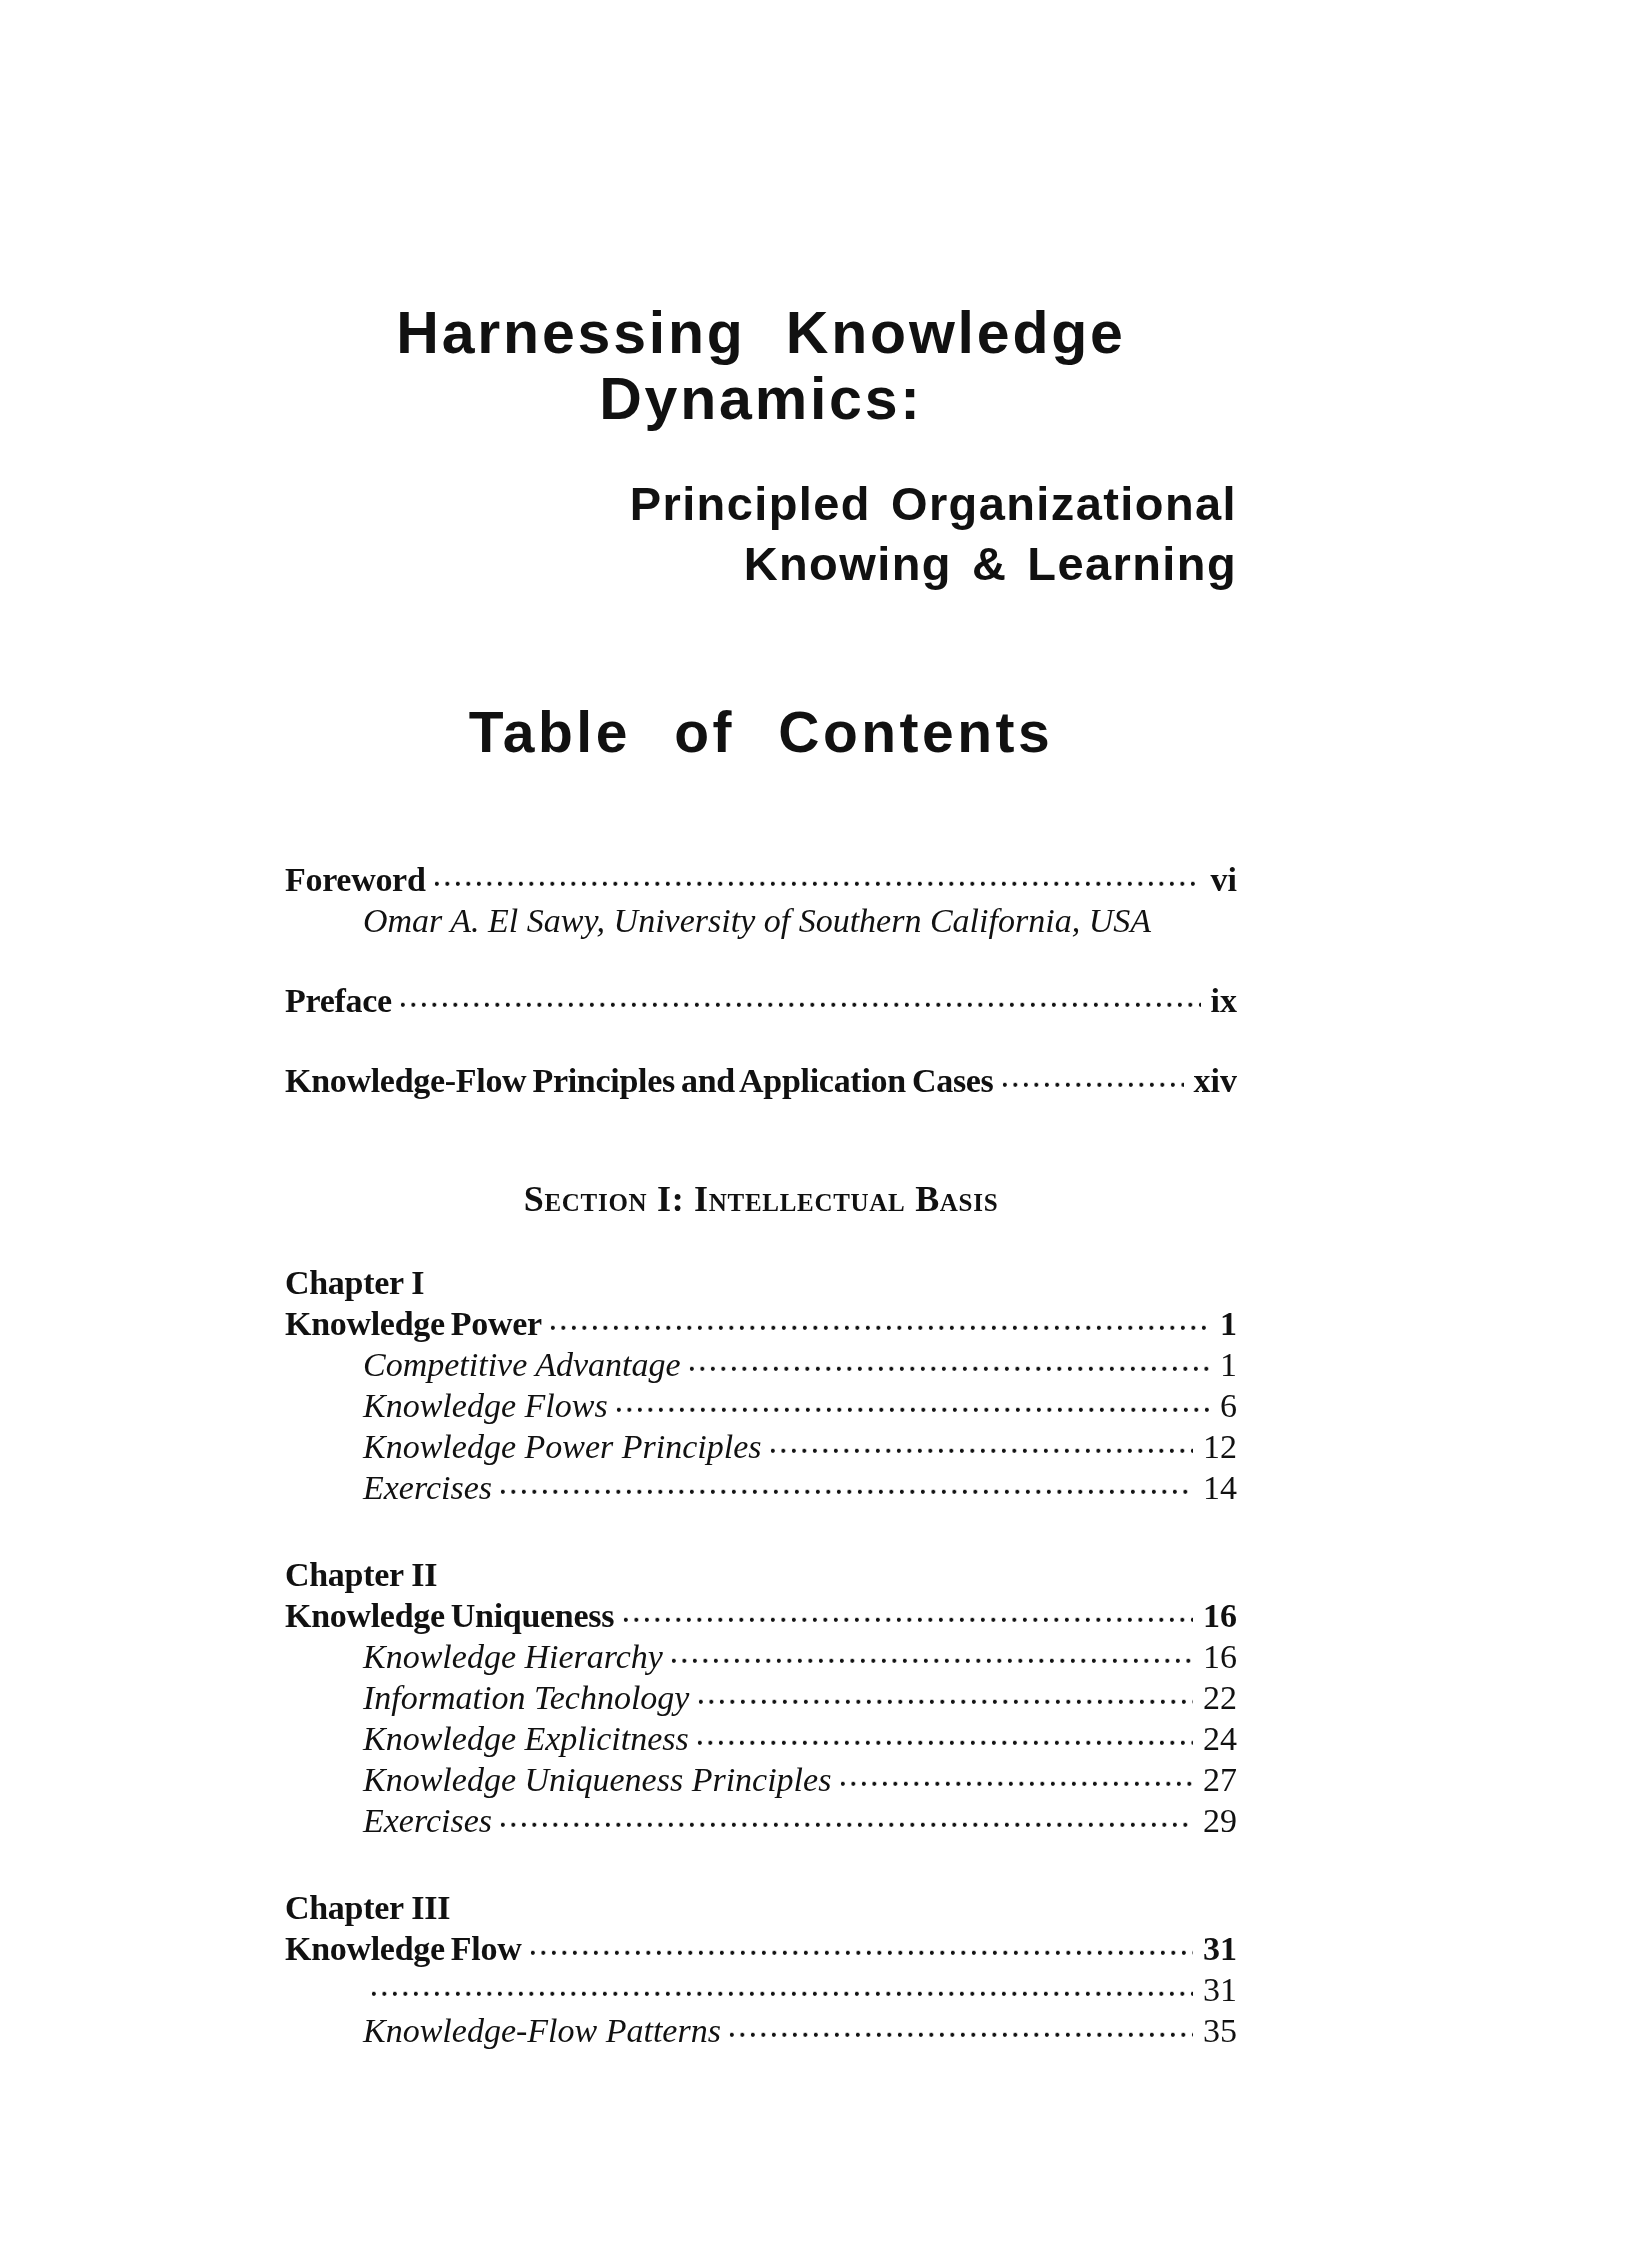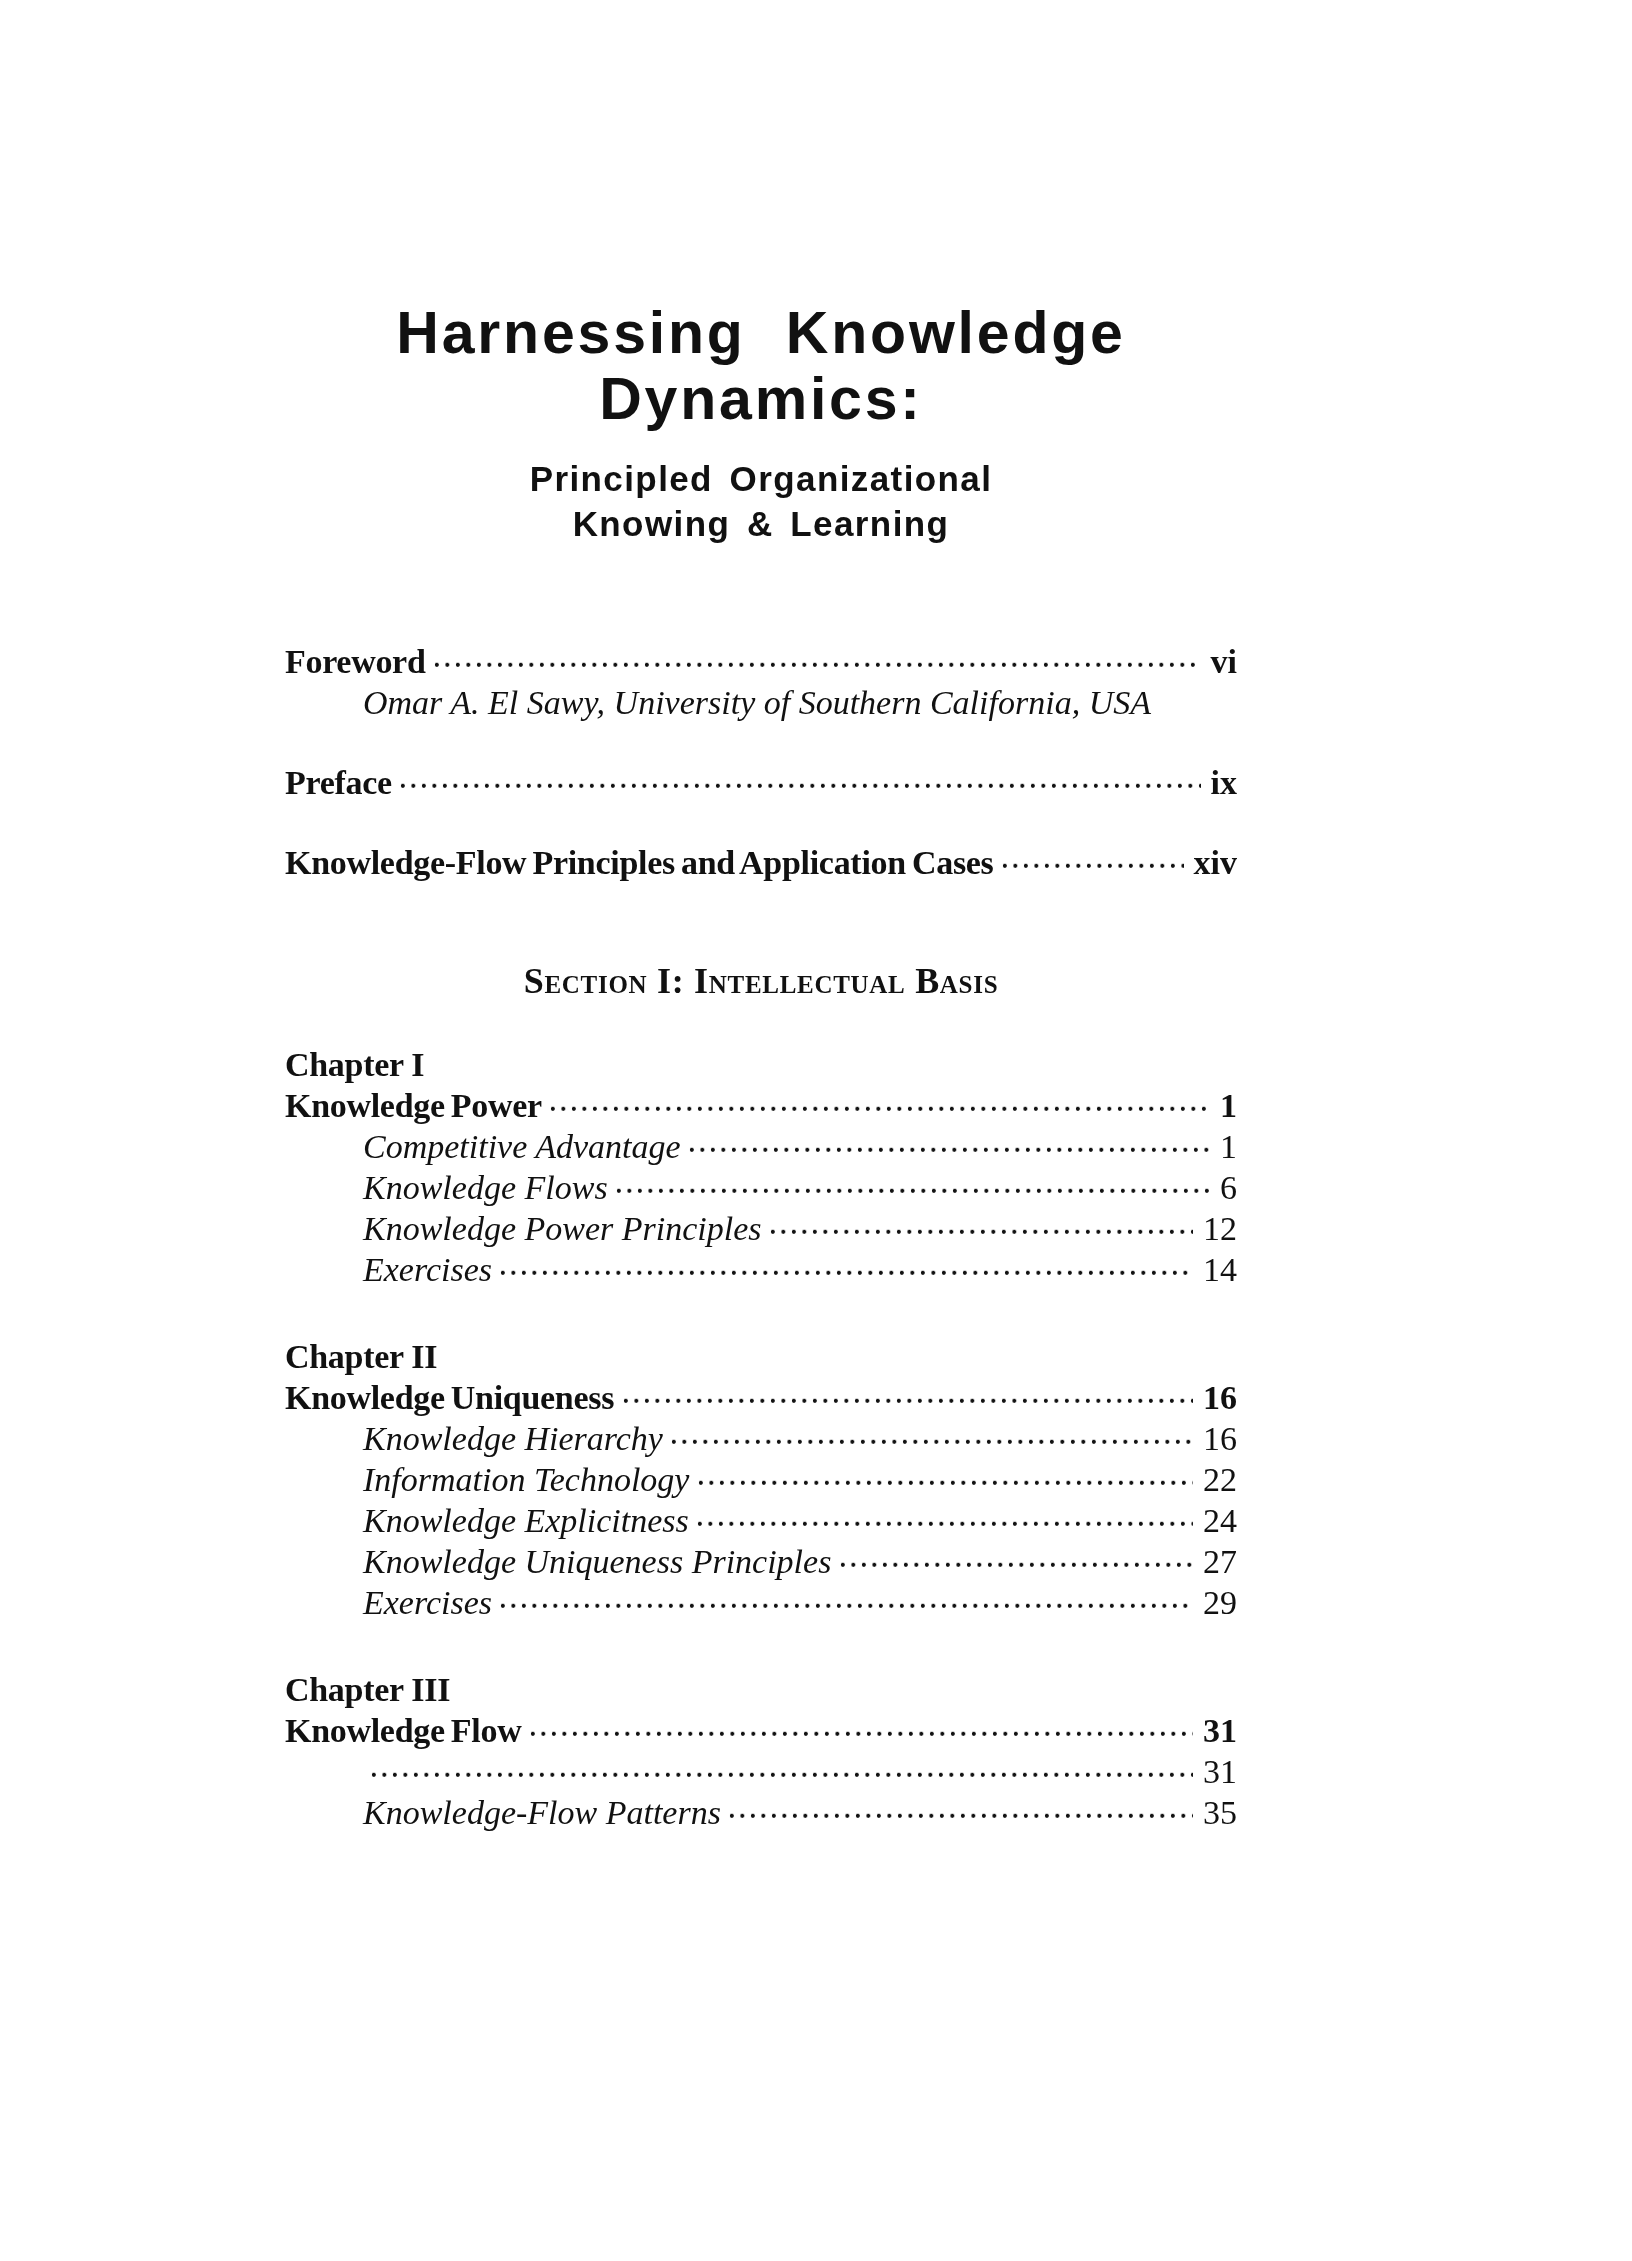"Principled Organizational" .book-subtitle { font-size: 35px -> 47px; margin-top: 25px -> 42px; text-align: none -> right }
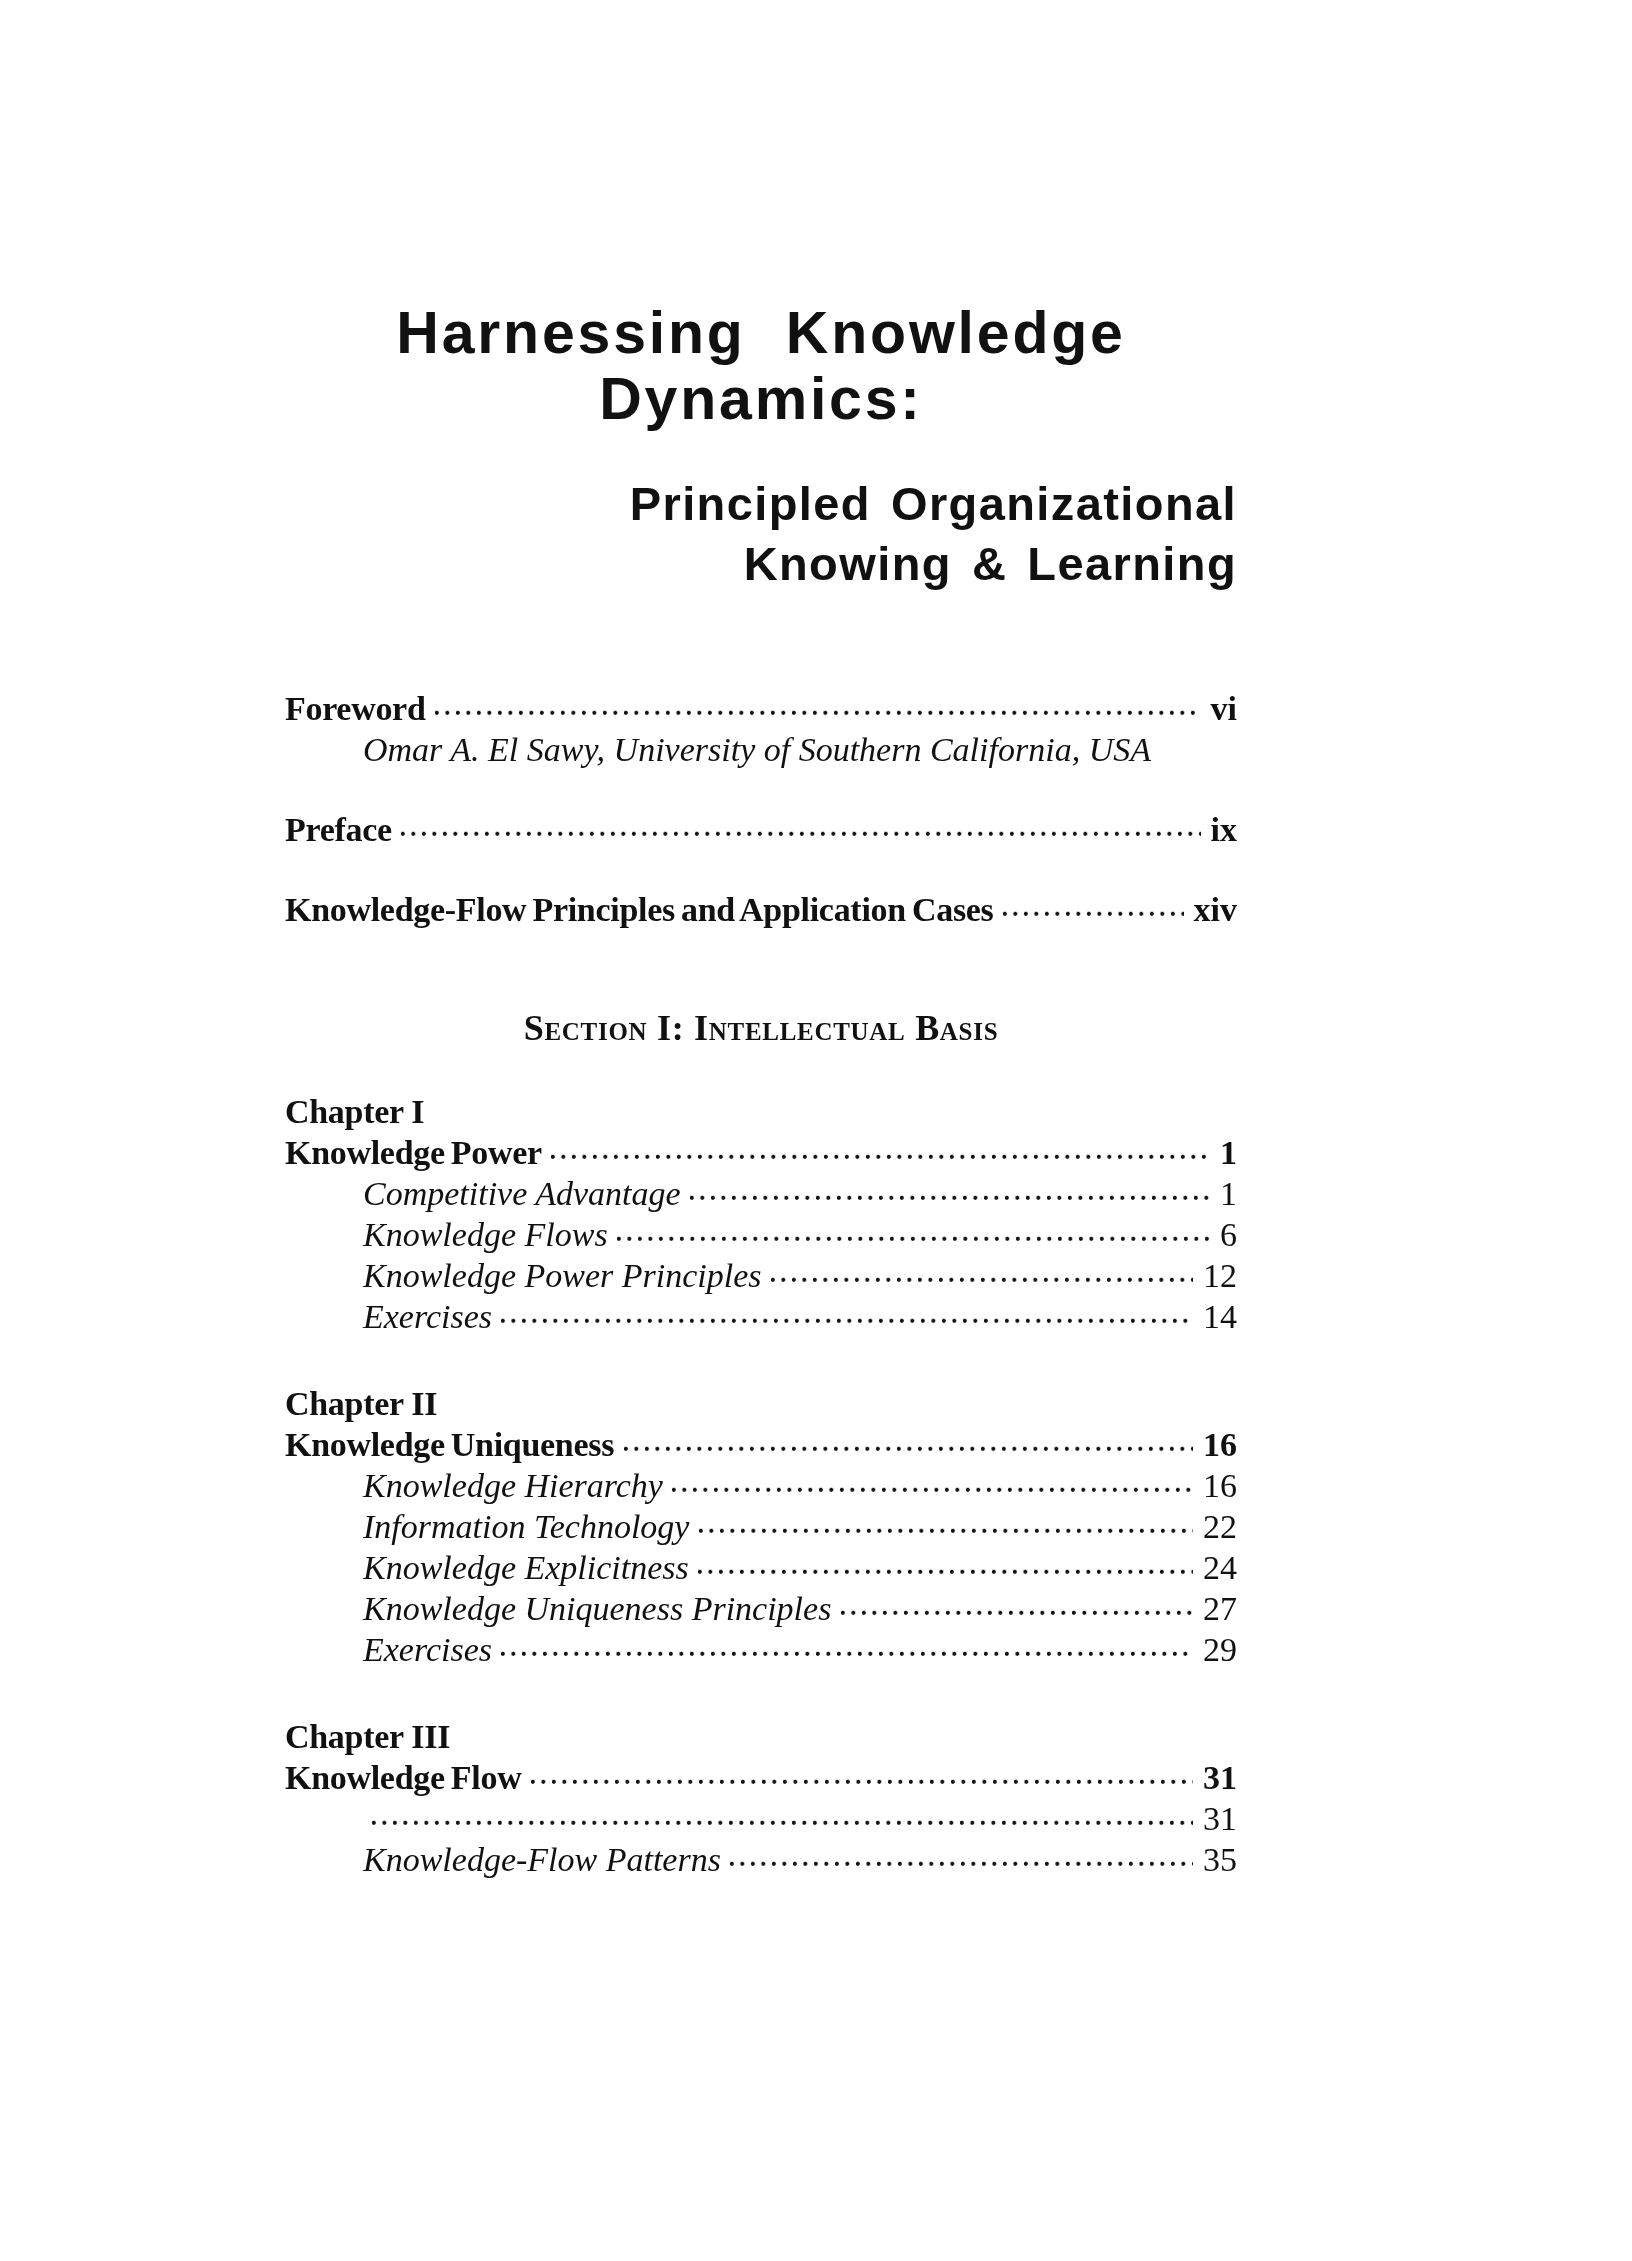"Table of Contents" div.toc-heading { html: none -> <div>Table of Contents</div> }
